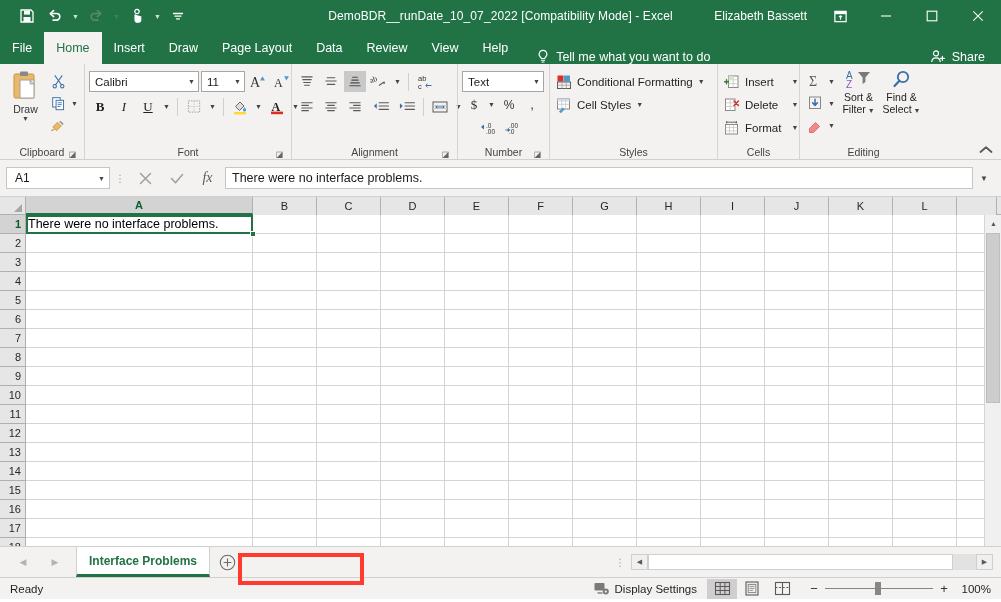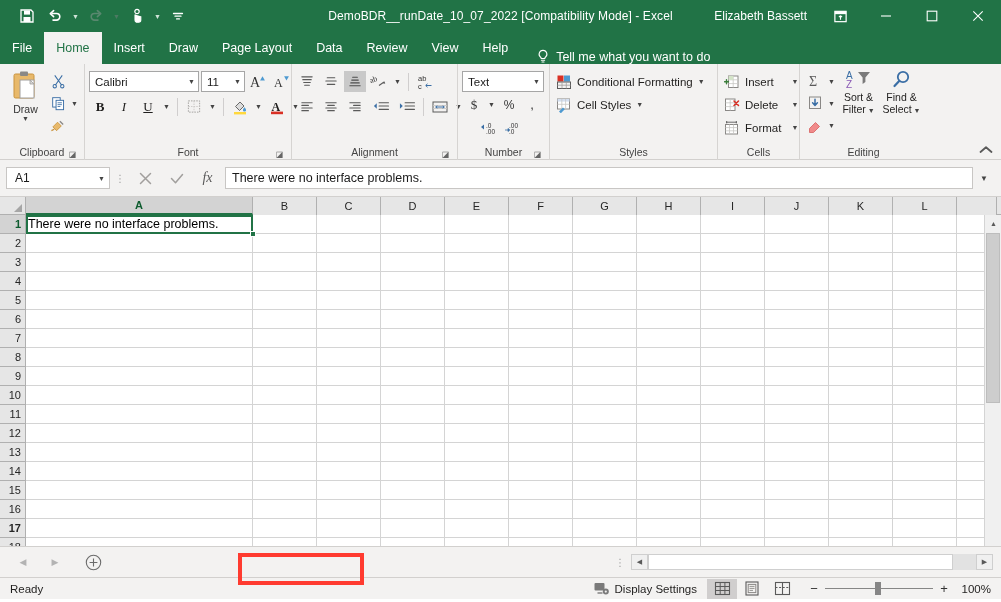"Share" div.share { html: none -> <div> <span> <svg> <circle></circle> <path></path> <path></path> </svg> </span> <span>Share</span> </div> }
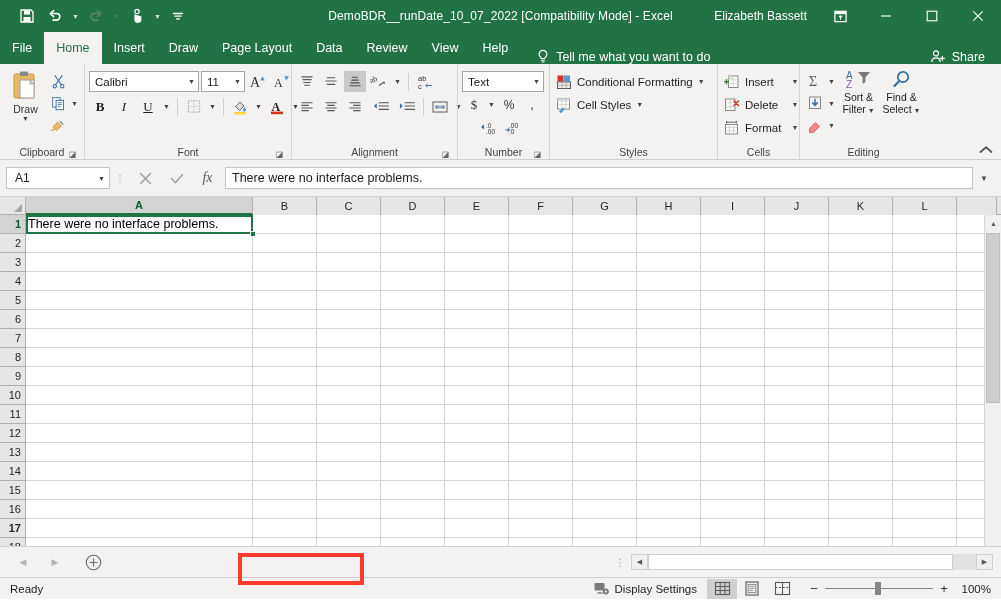"17" div.rh { font-weight: bold -> none }
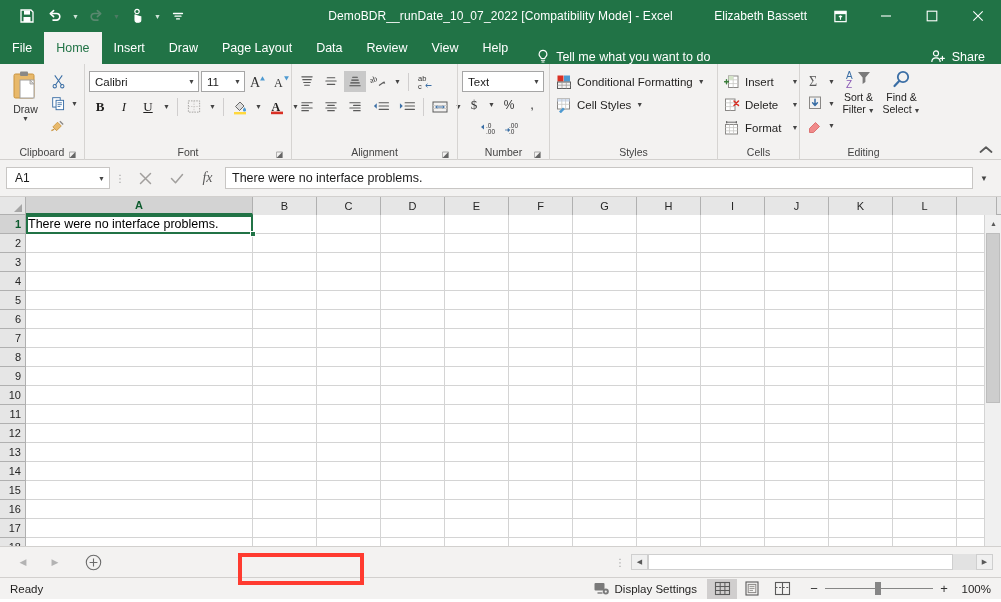"Interface Problems" div.stab { html: none -> <div>Interface Problems</div> }
